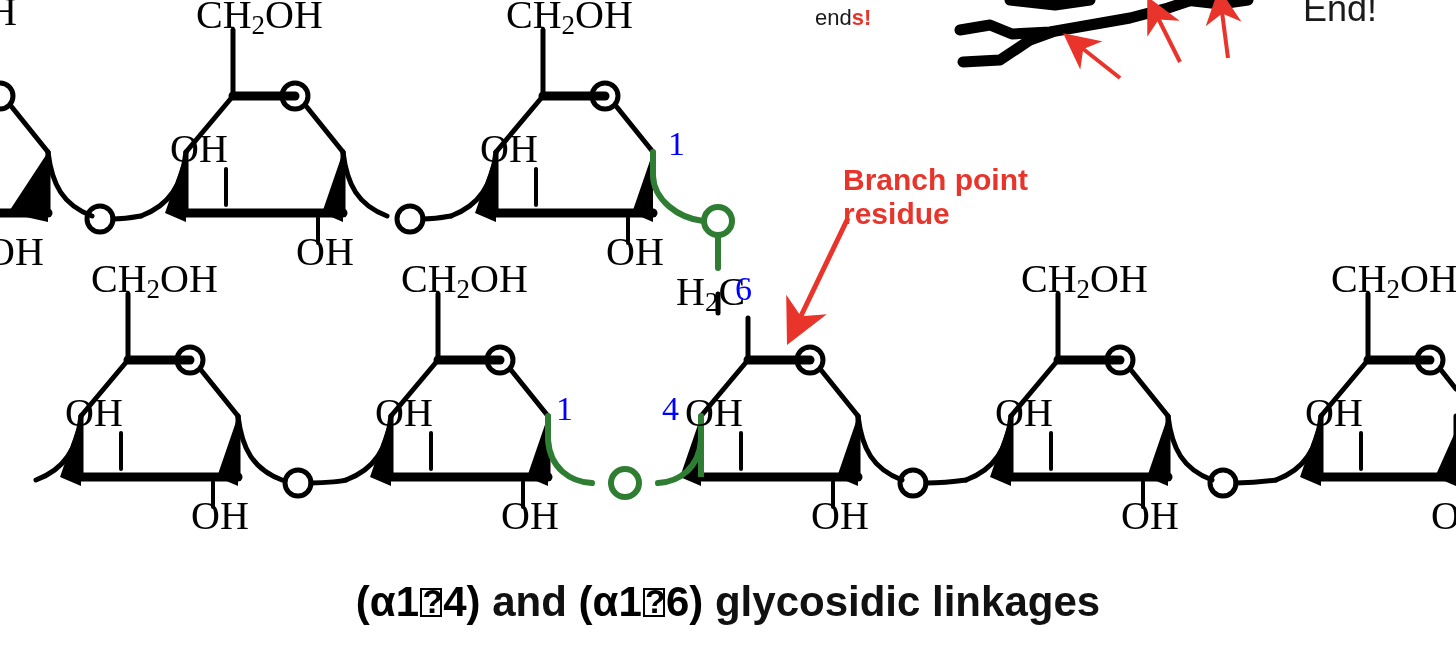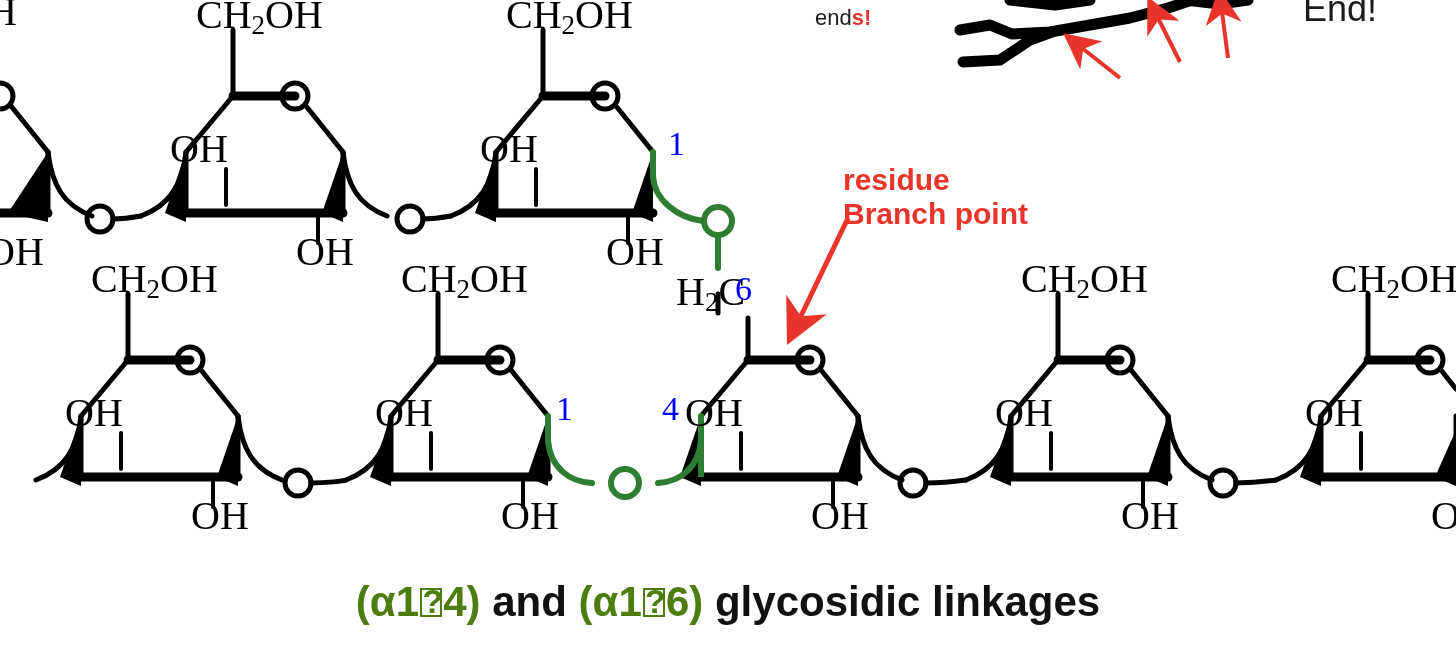"residue" div { order: before "Branch point" -> after "Branch point" }
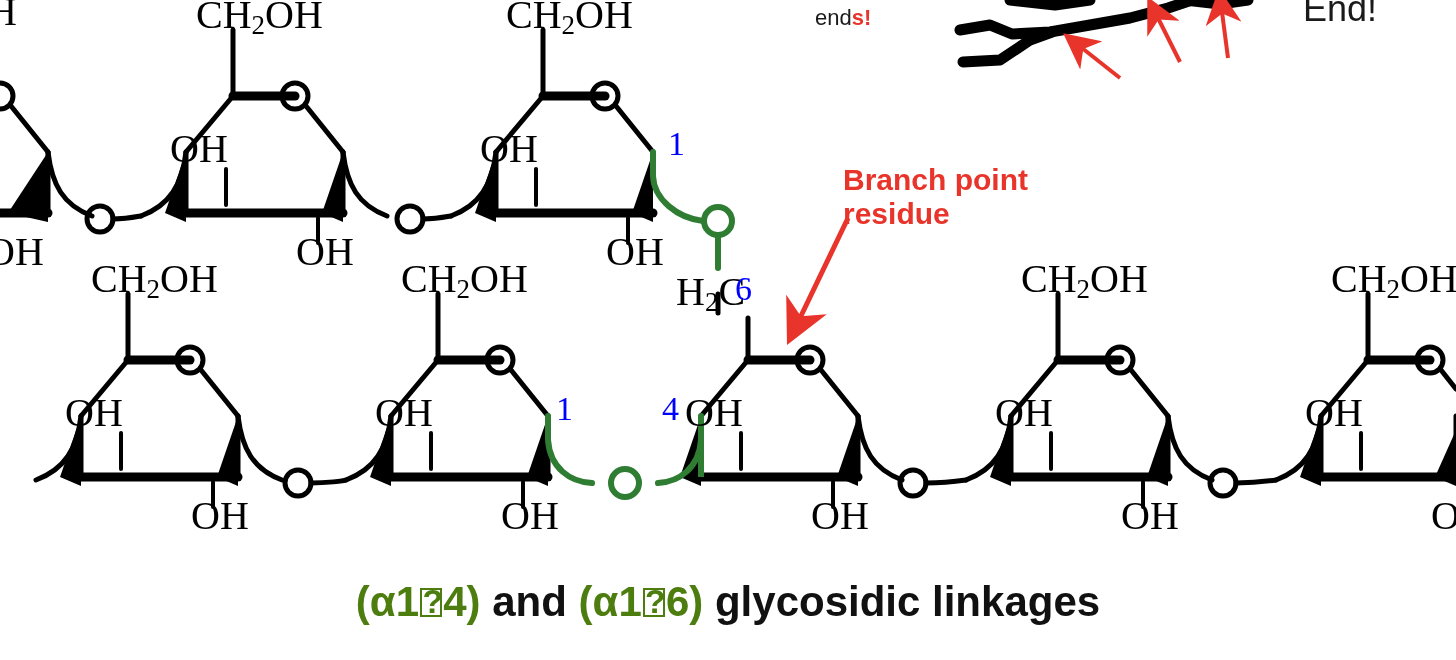"(α1?4)" .caption .grn { color: #4d7c0f -> #000000 }
